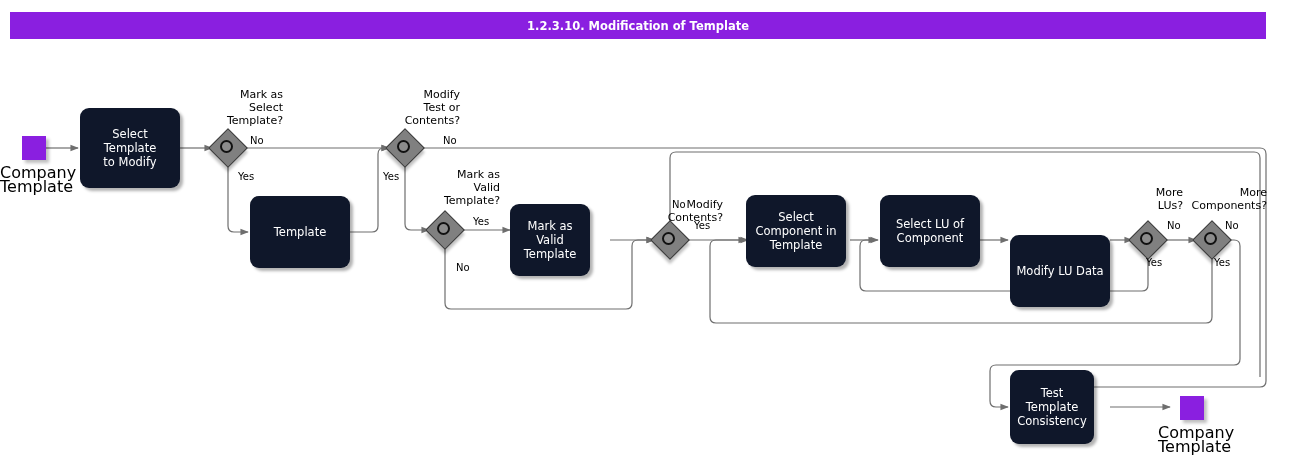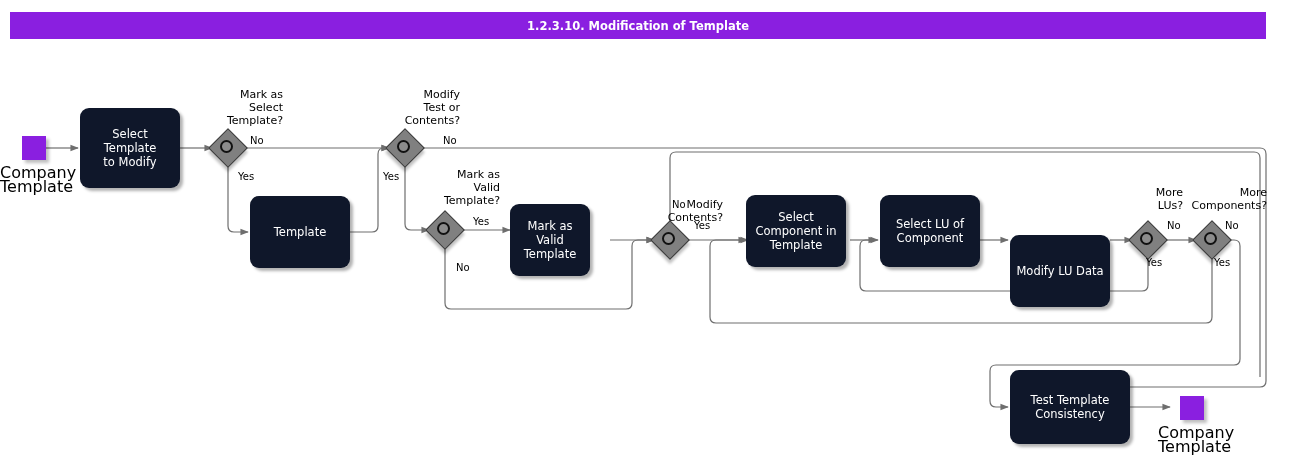"Test Template" div.task { width: 120px -> 84px }
